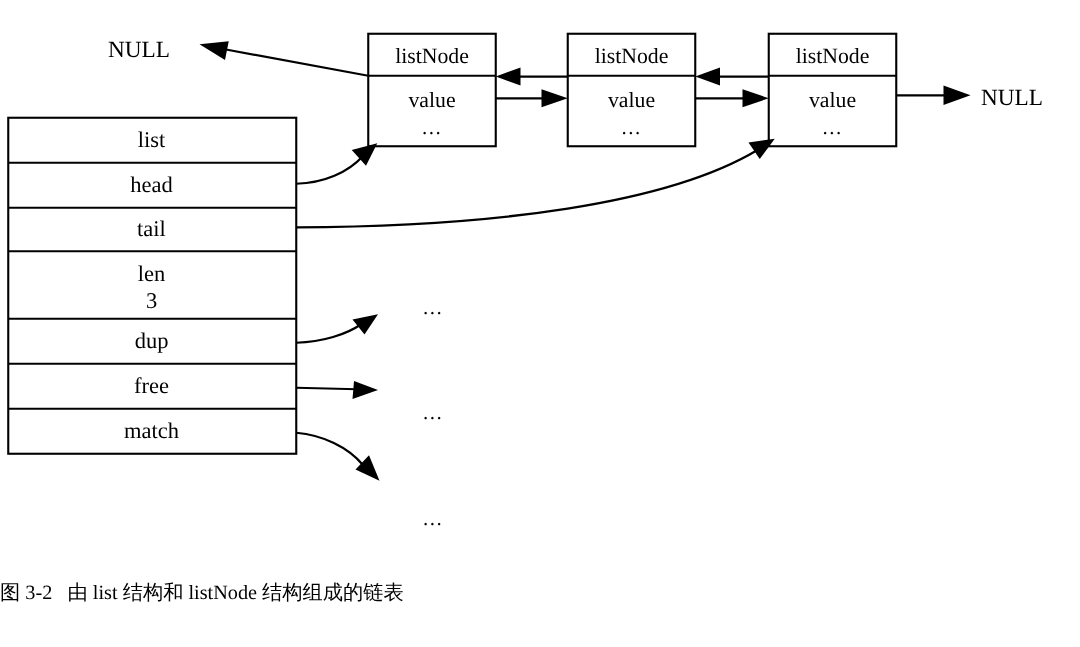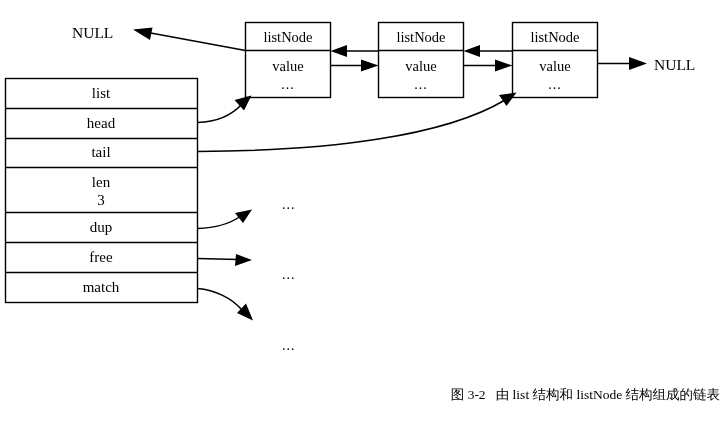"图 3-2 由 list 结构和" .caption { text-align: right -> left }
